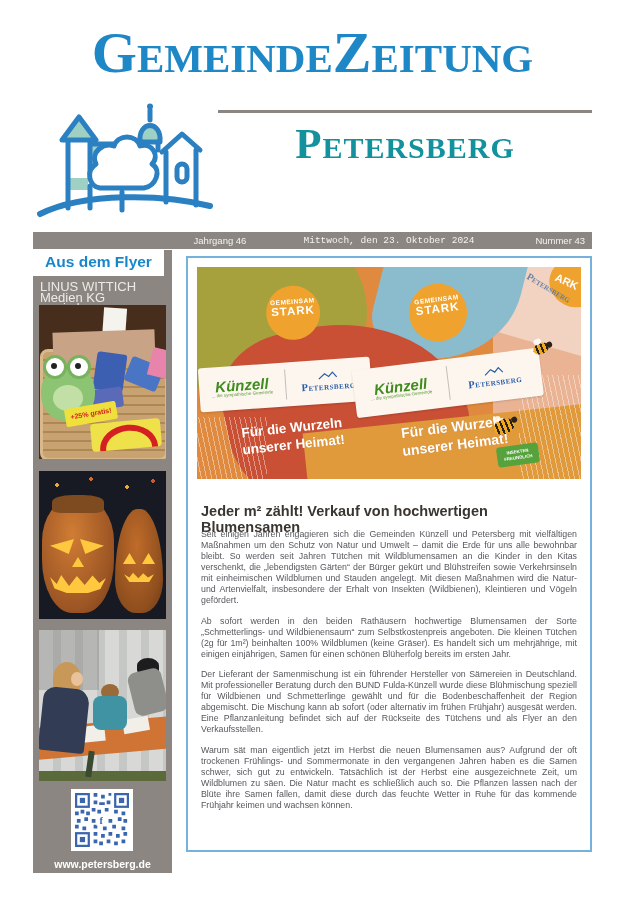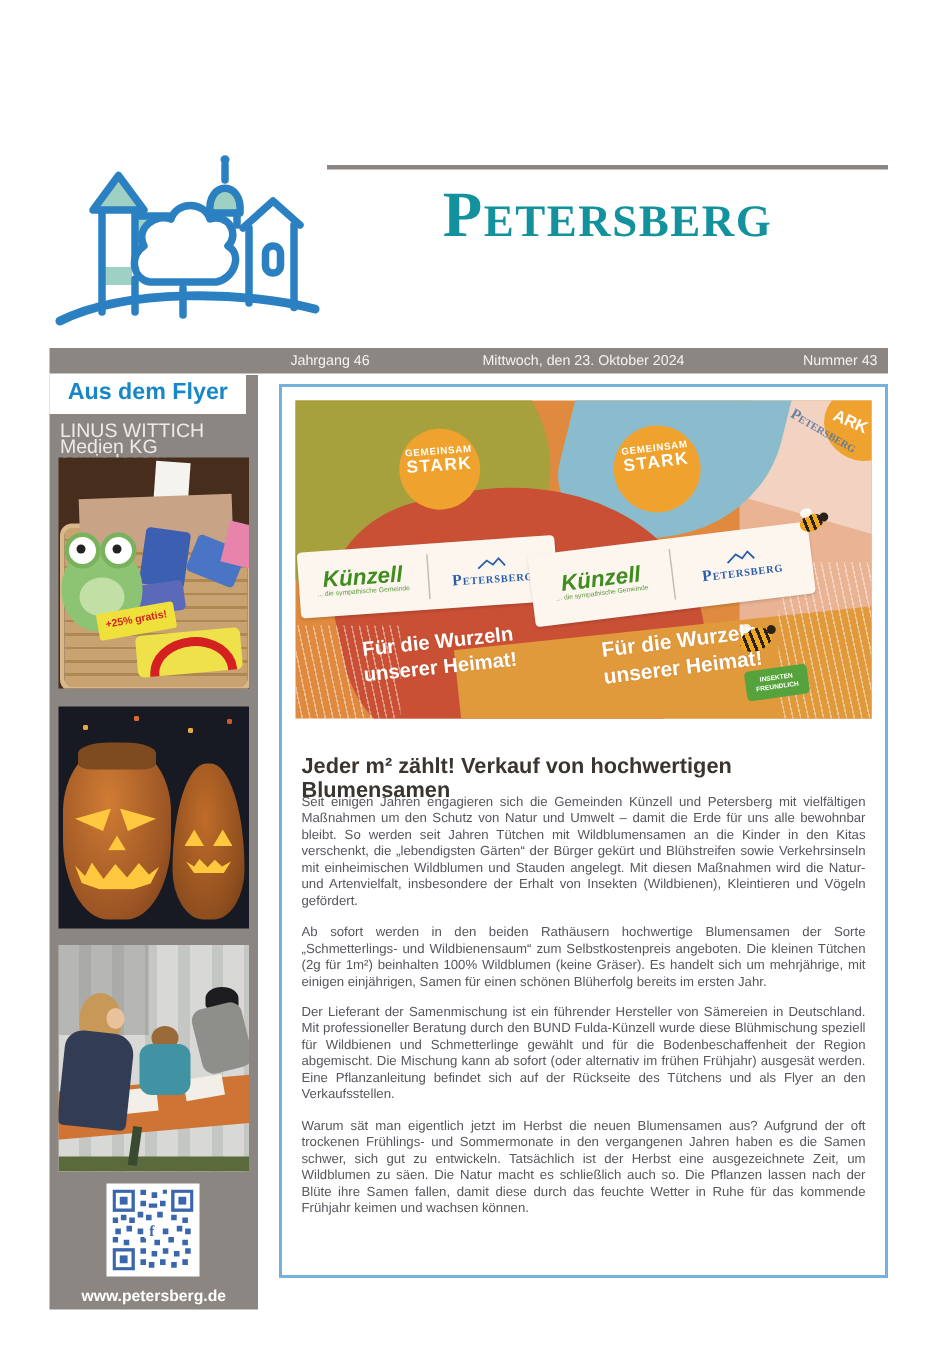"GemeindeZeitung" div.wordmark { html: none -> <div>GemeindeZeitung</div> }
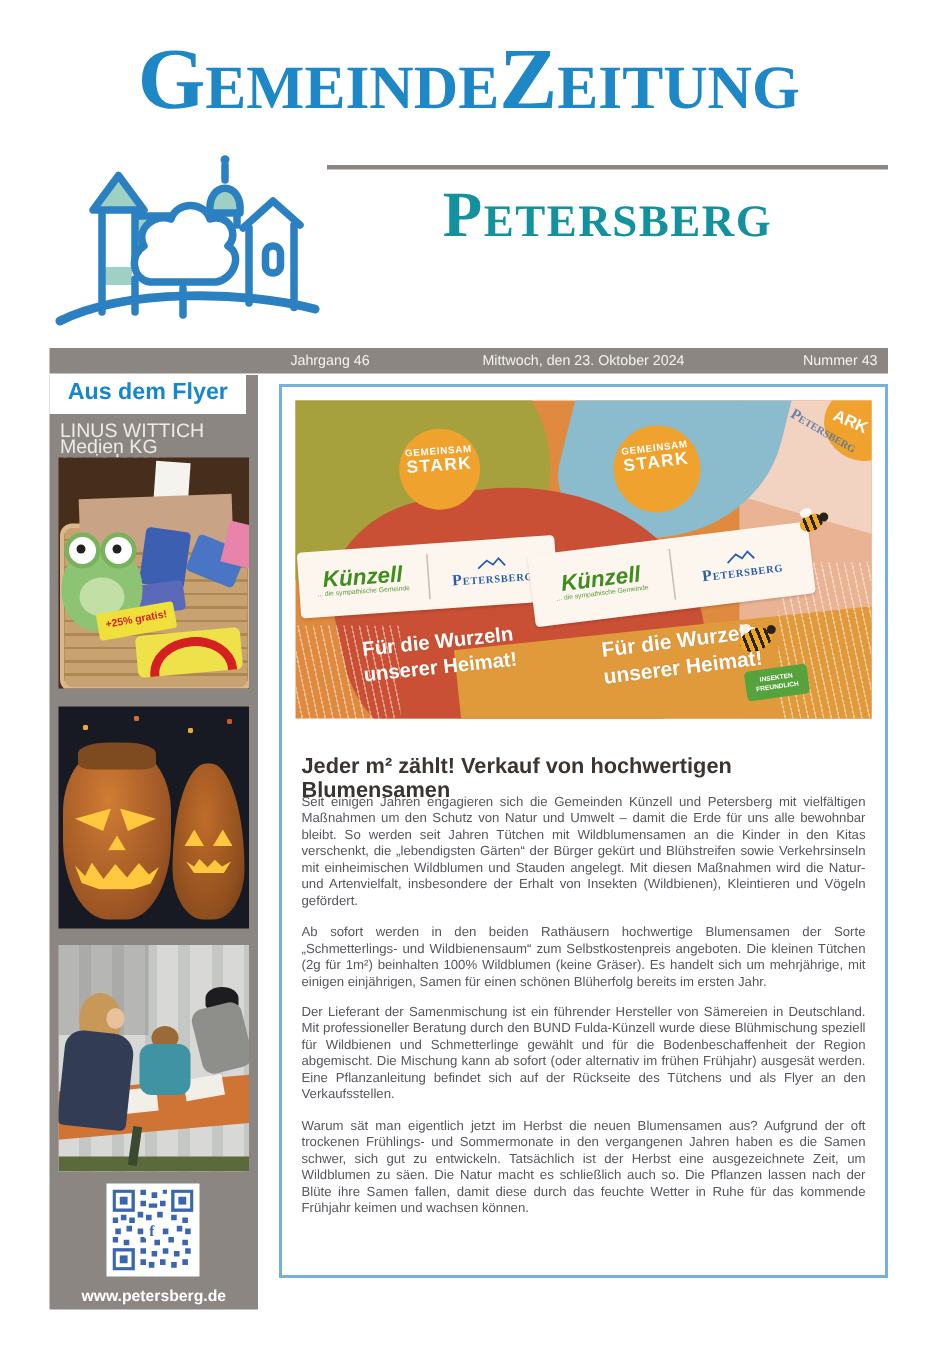"Mittwoch, den 23. Oktober 2024" .ib-date { font-family: none -> Liberation Mono, monospace }
